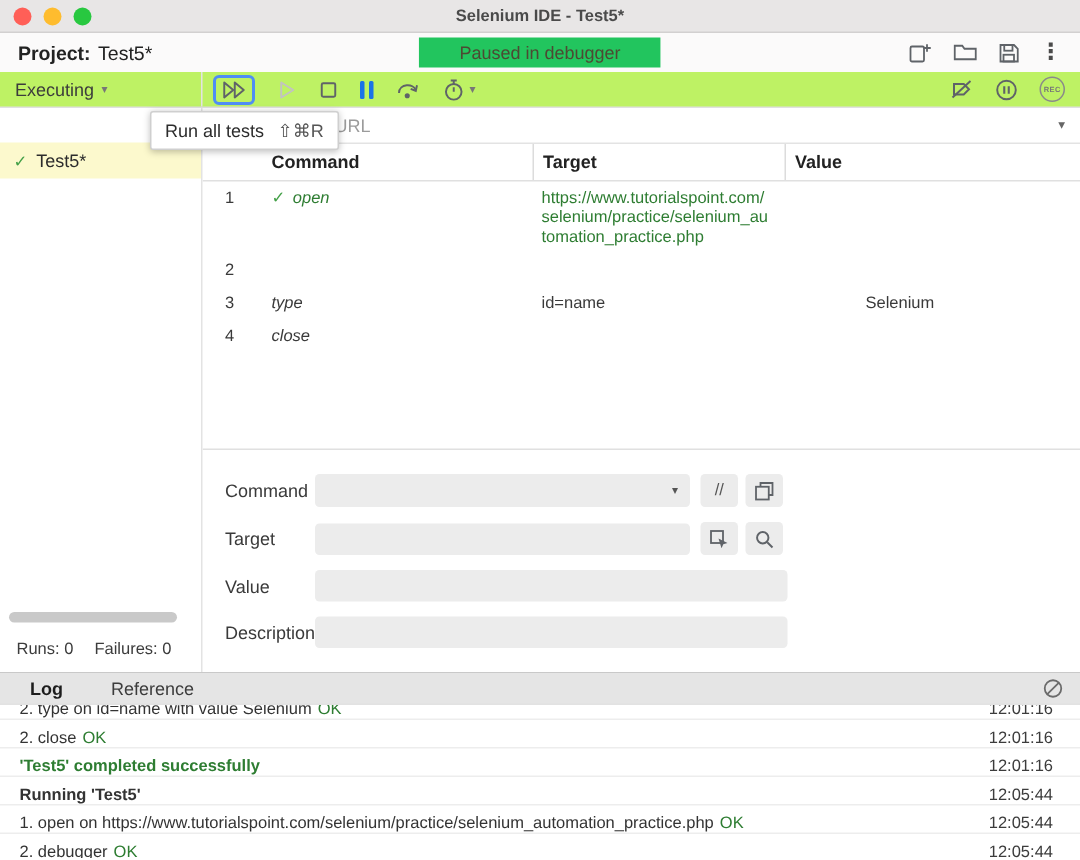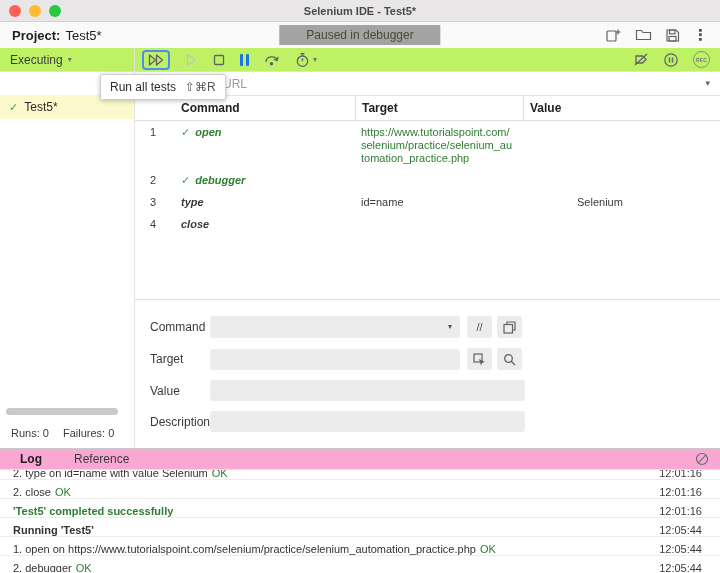"Paused in debugger" .badge { background: #a3a3a3 -> #22c55e }
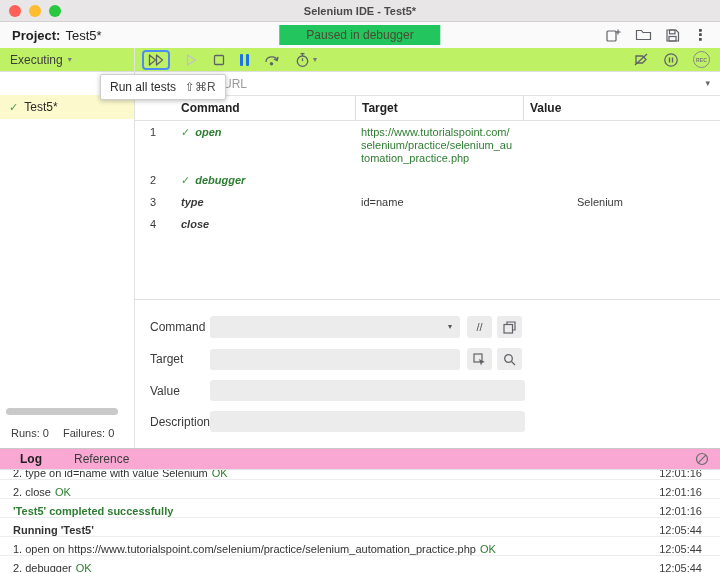"✓ open" .trow .cmd { font-weight: bold -> none }
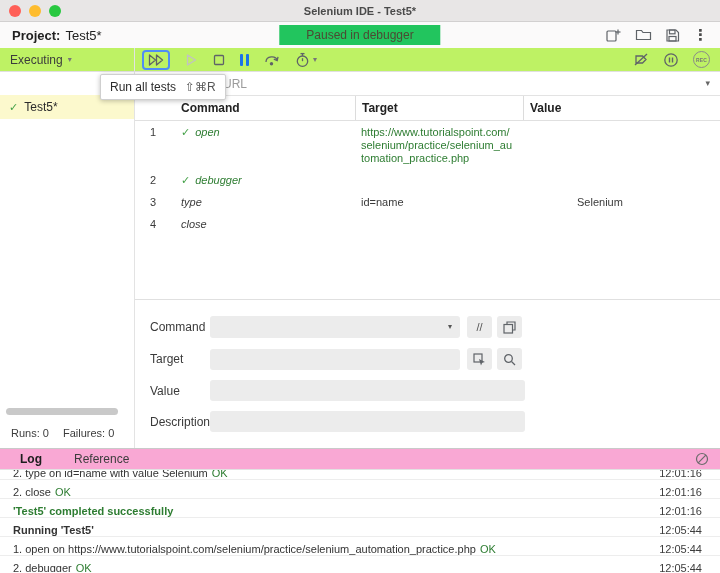"✓ debugger" span.cmd { html: <span><span>✓</span><span>debugger</span></span> -> none }
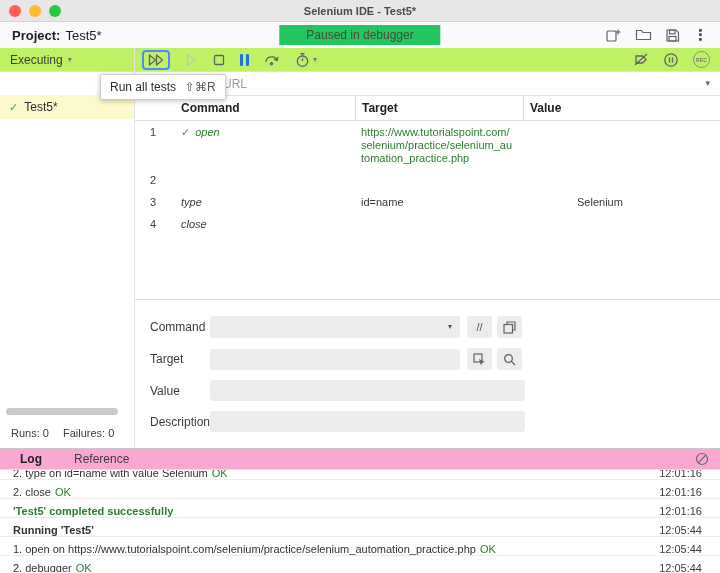"Log" .log-tabs { background: #f9a8d4 -> #e5e5e5 }
